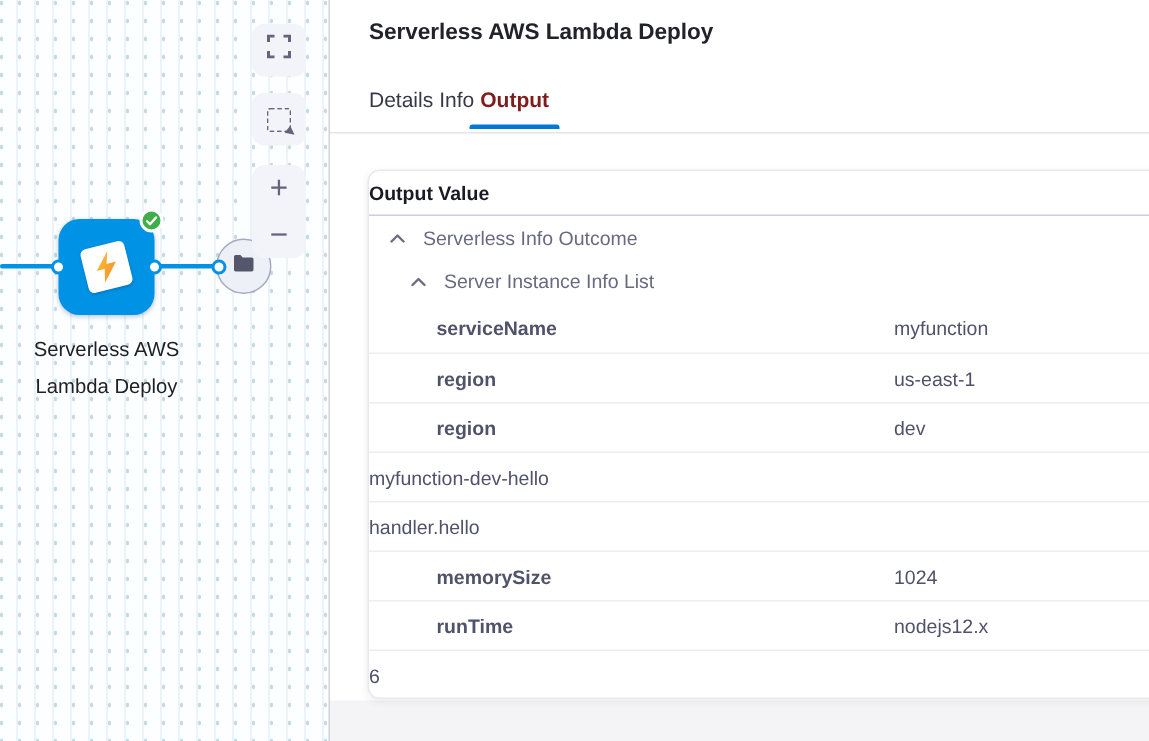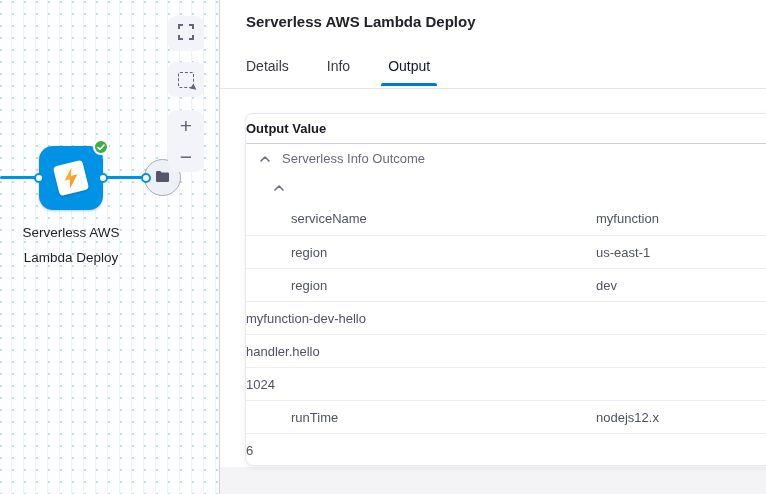"Details" .tabs { gap: 38px -> 4px }
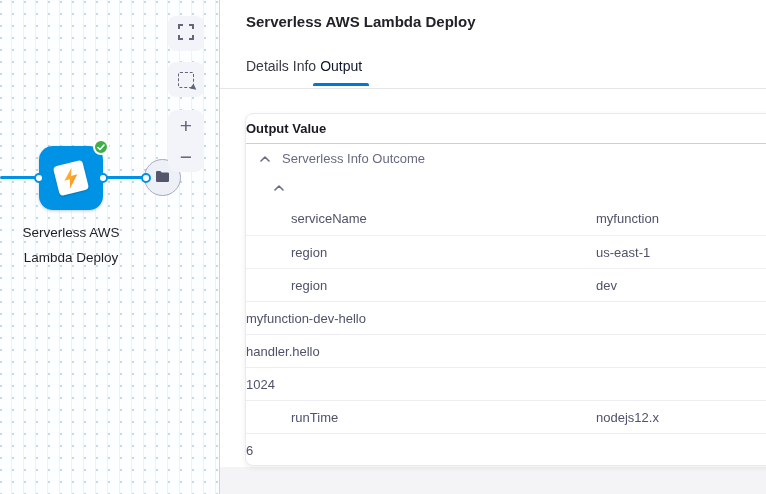"Output" .tab.active { color: #0f172a -> #7f1d1d; font-weight: 400 -> 700 }
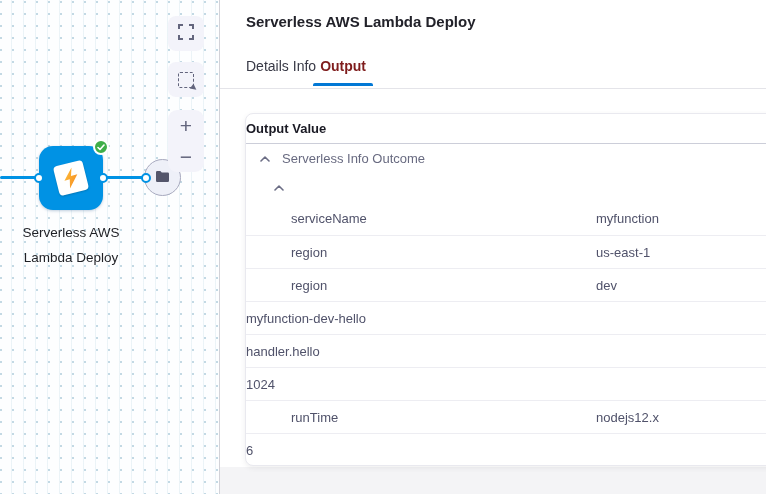"Server Instance Info List" span { html: none -> <span>Server Instance Info List</span> }
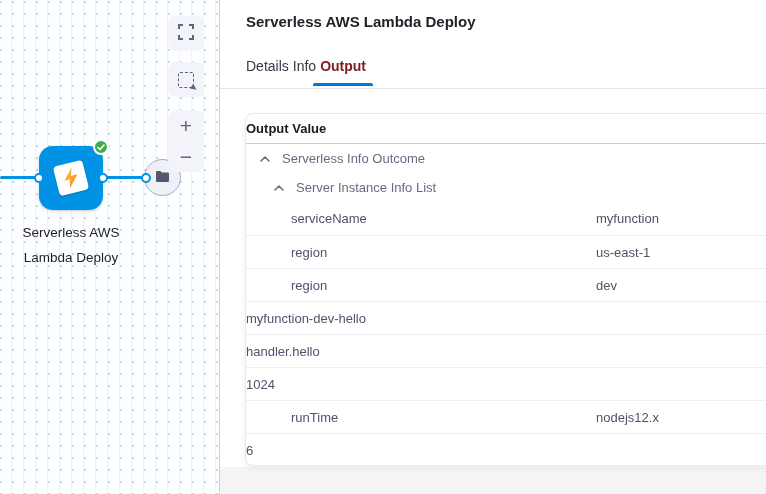"serviceName" .row .name { font-weight: none -> bold }
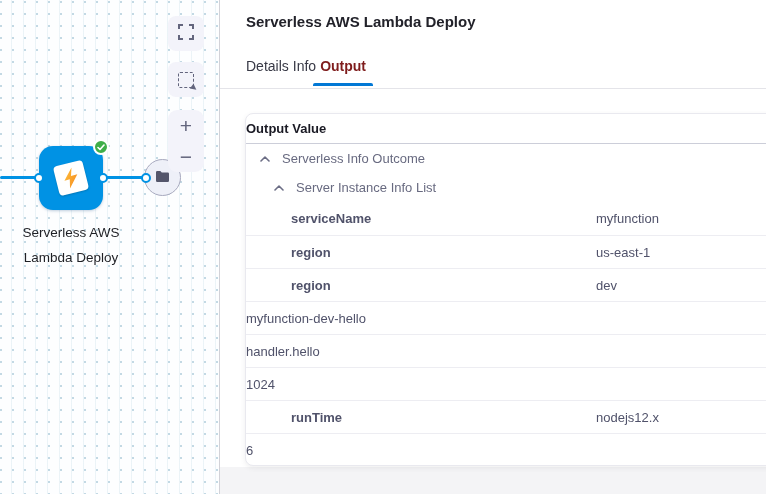"memorySize" div.name { html: none -> <div>memorySize</div> }
